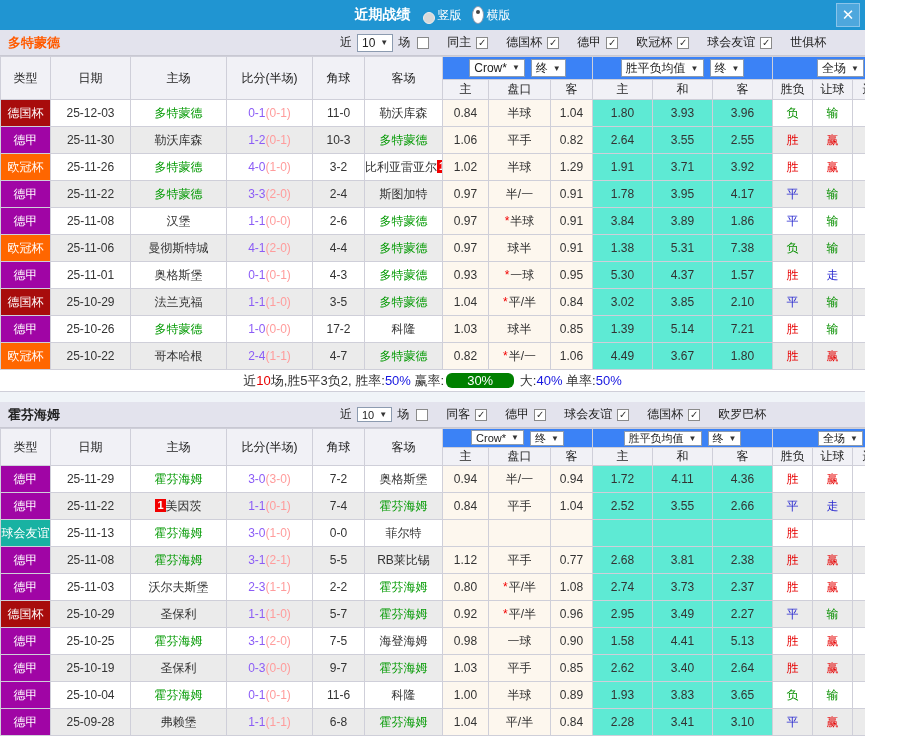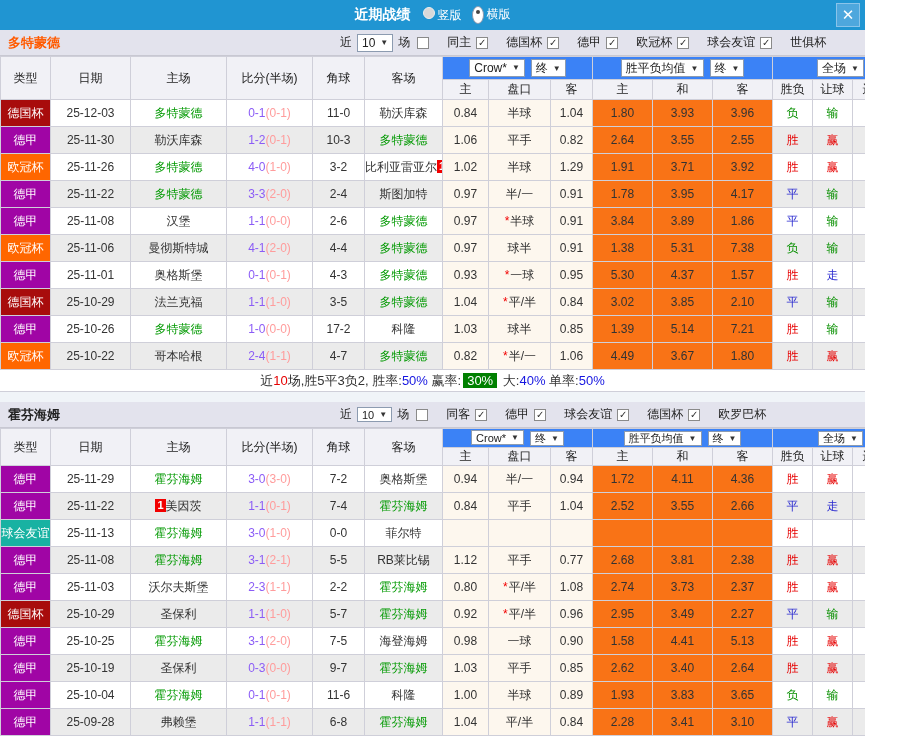"竖版" .radio-item { align-items: flex-start -> flex-end }
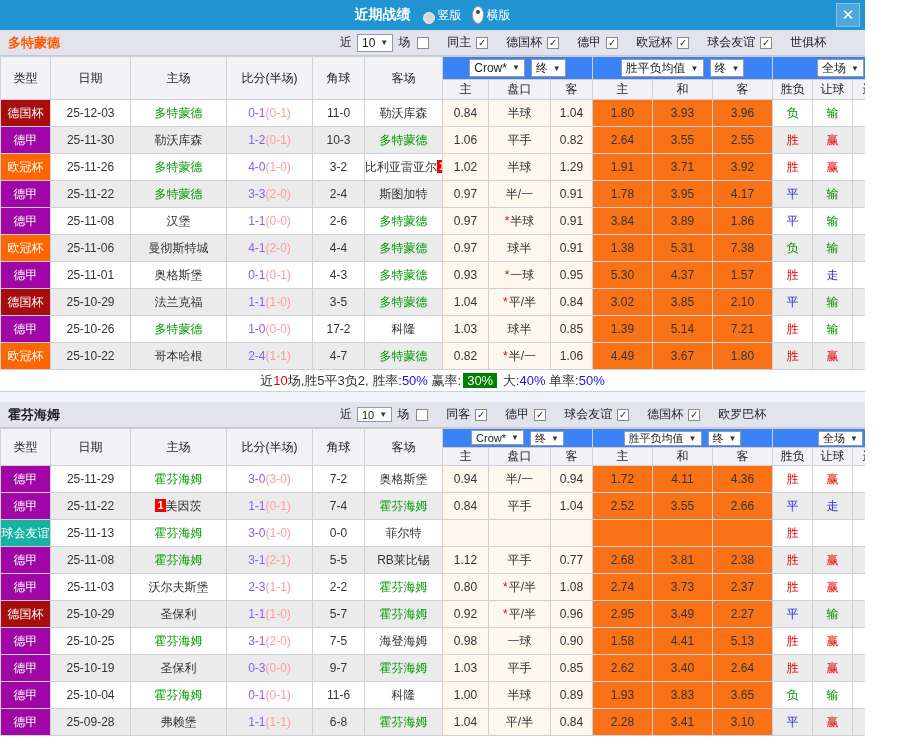"1.80" td.avg, tr.even td.avg { background: #f97316 -> #5eead4 }
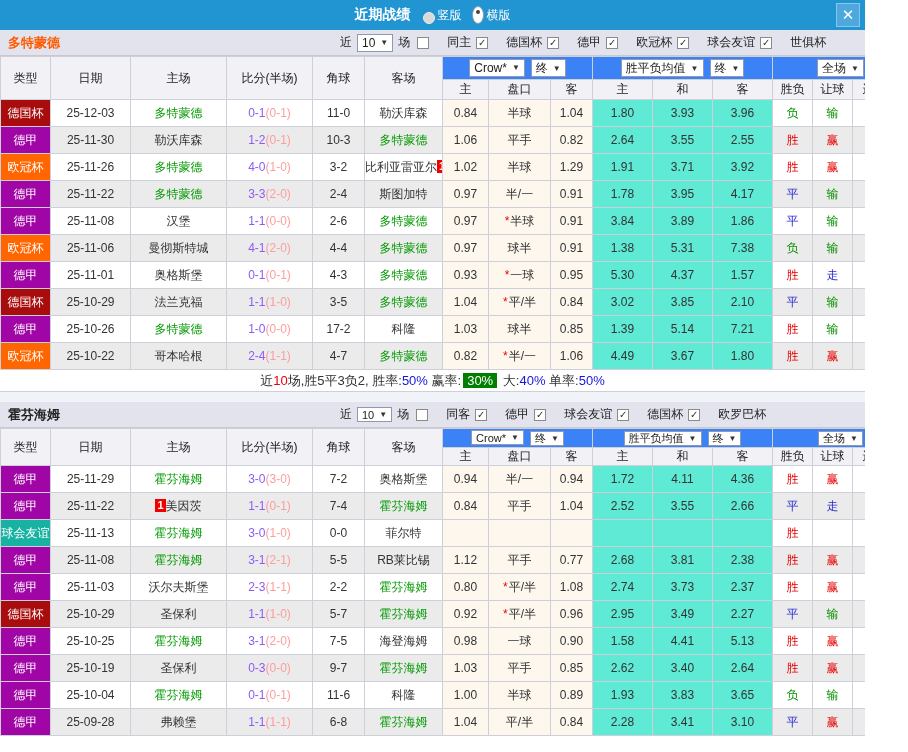"30%" .sum-badge { border-radius: none -> 6px; padding: 0 4px -> 0 21px }
